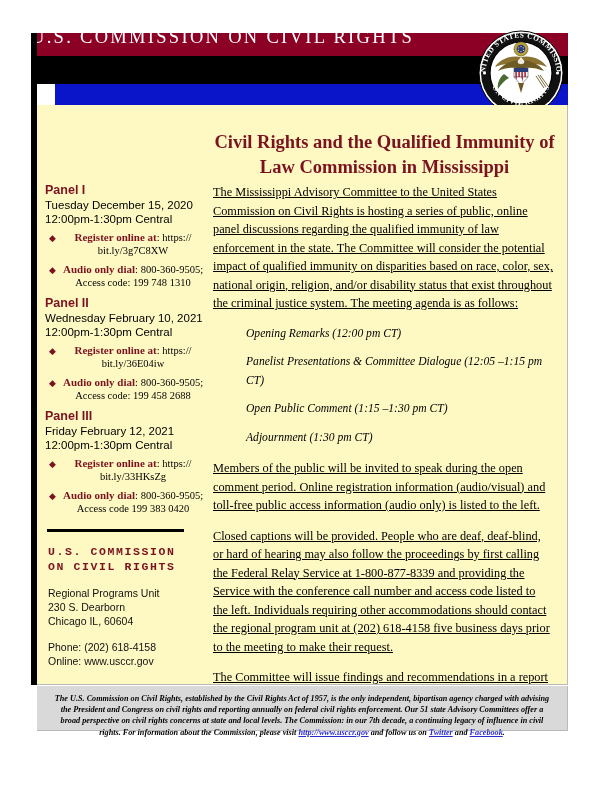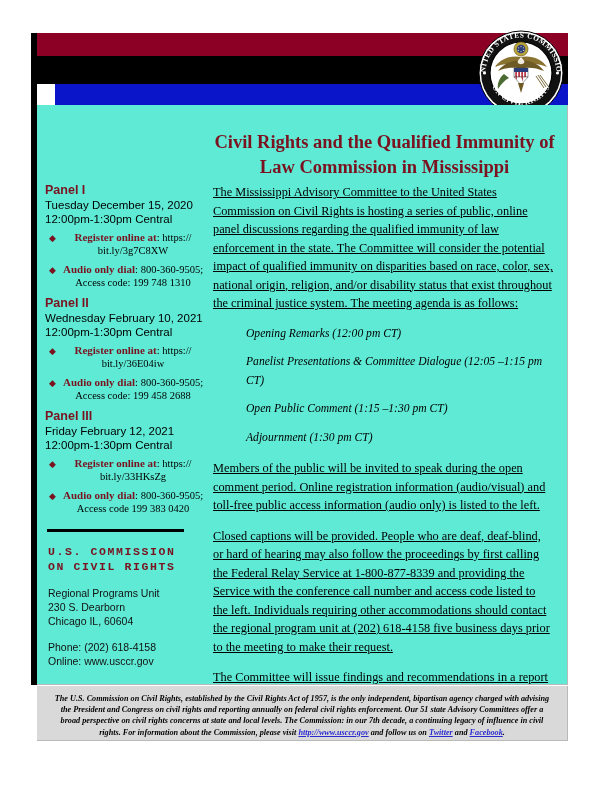"U.S. COMMISSION ON CIVIL RIGHTS" div.masthead-title { html: none -> <div>U.S. COMMISSION ON CIVIL RIGHTS</div> }
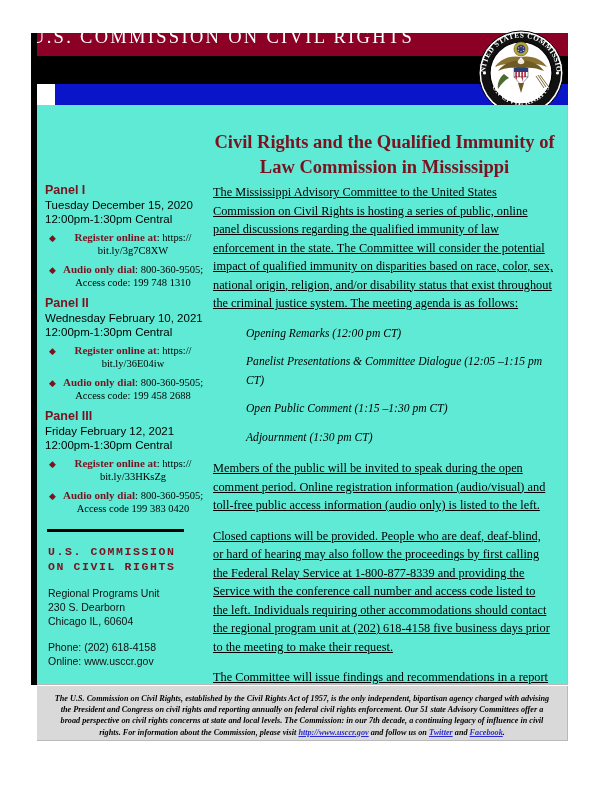"Civil Rights and the Qualified" .content { background: #5eead4 -> #fef9c3 }
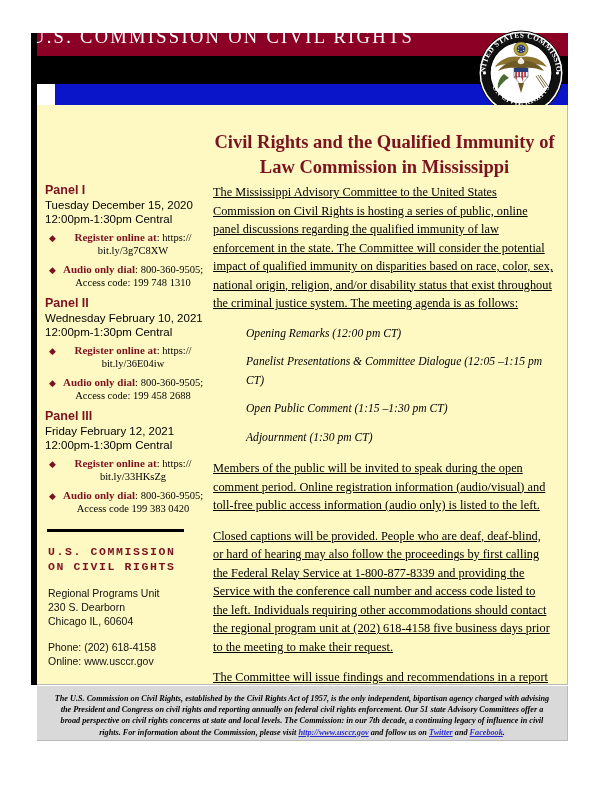"The U.S. Commission on Civil" .footer { height: 55px -> 45px }
